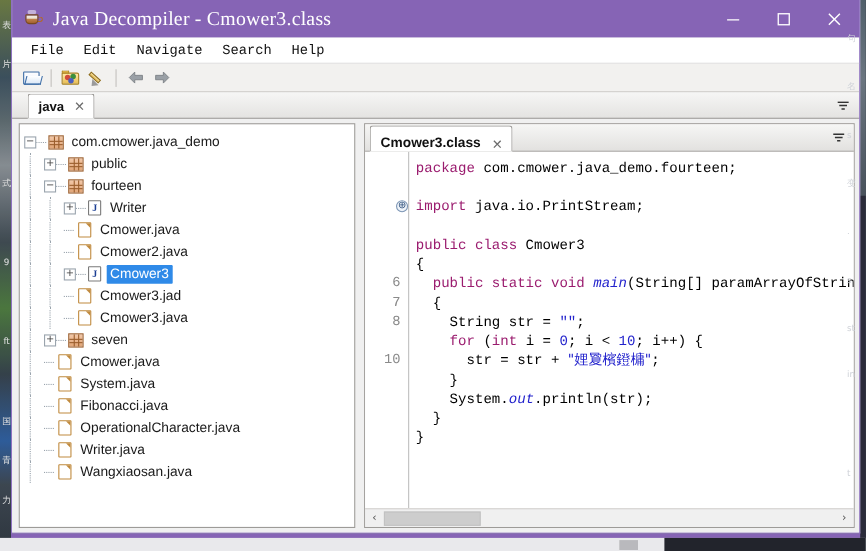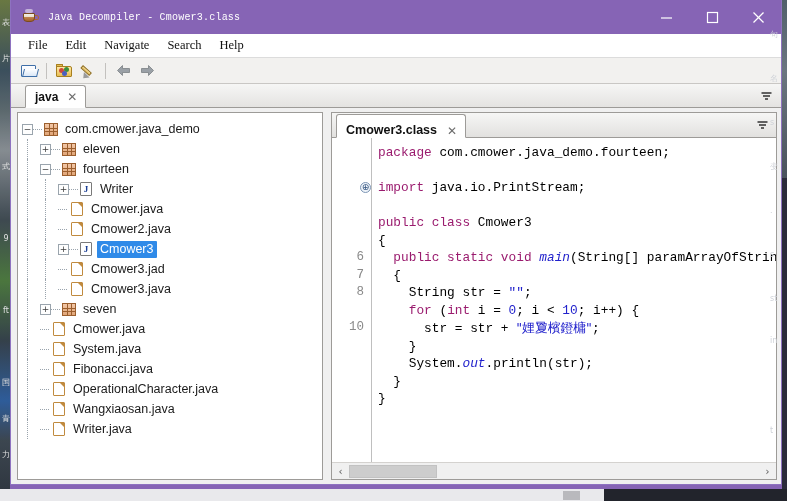"Java Decompiler - Cmower3.class" #title-text { font-family: Liberation Mono, monospace -> Liberation Serif, serif; font-size: 10px -> 18px }
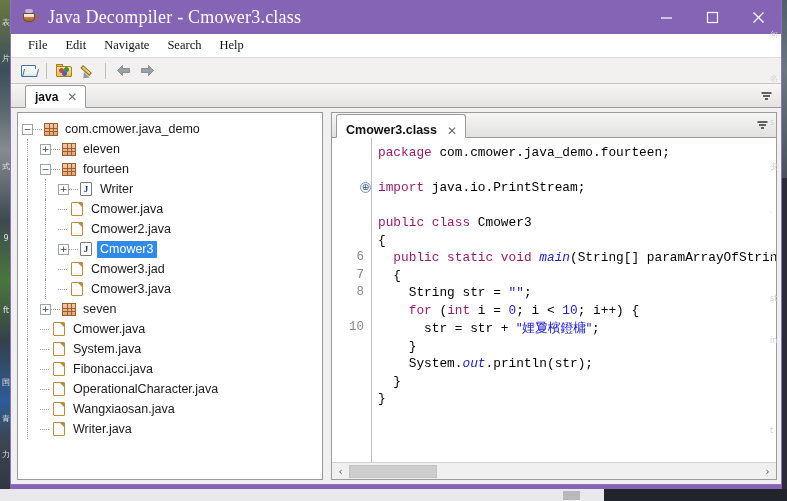"File" .menu-item { font-family: Liberation Serif, serif -> Liberation Mono, monospace }
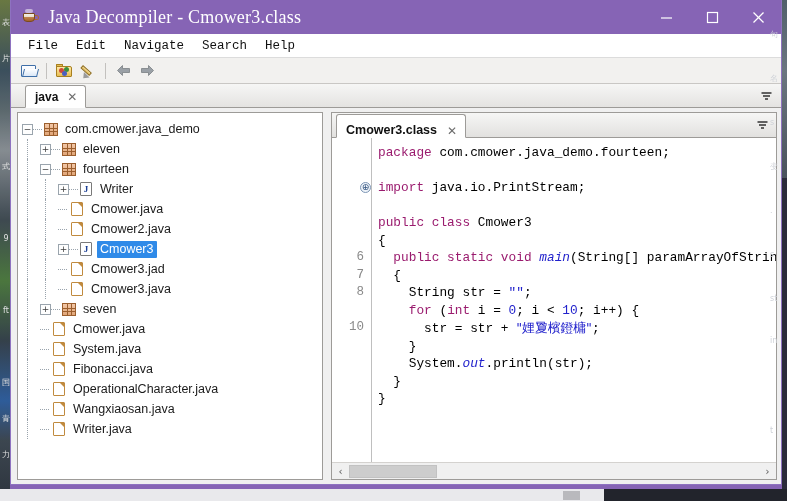"eleven" span.tlabel { text: eleven -> public }
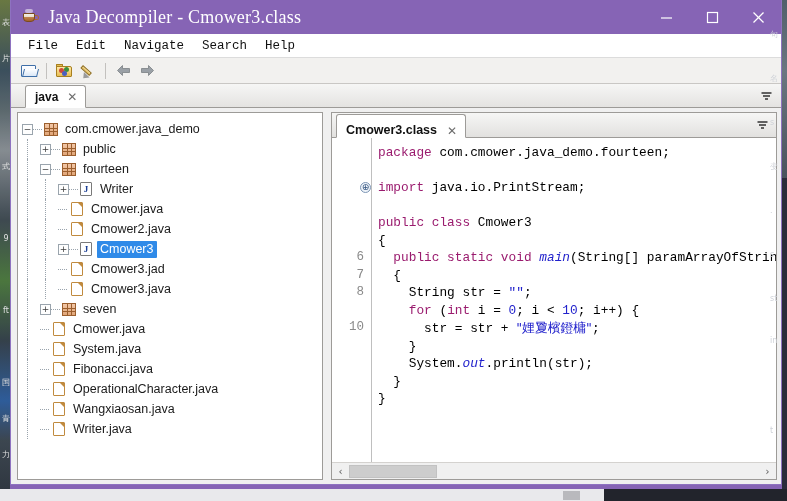"Wangxiaosan.java" div.tnode { order: before "Writer.java" -> after "Writer.java" }
